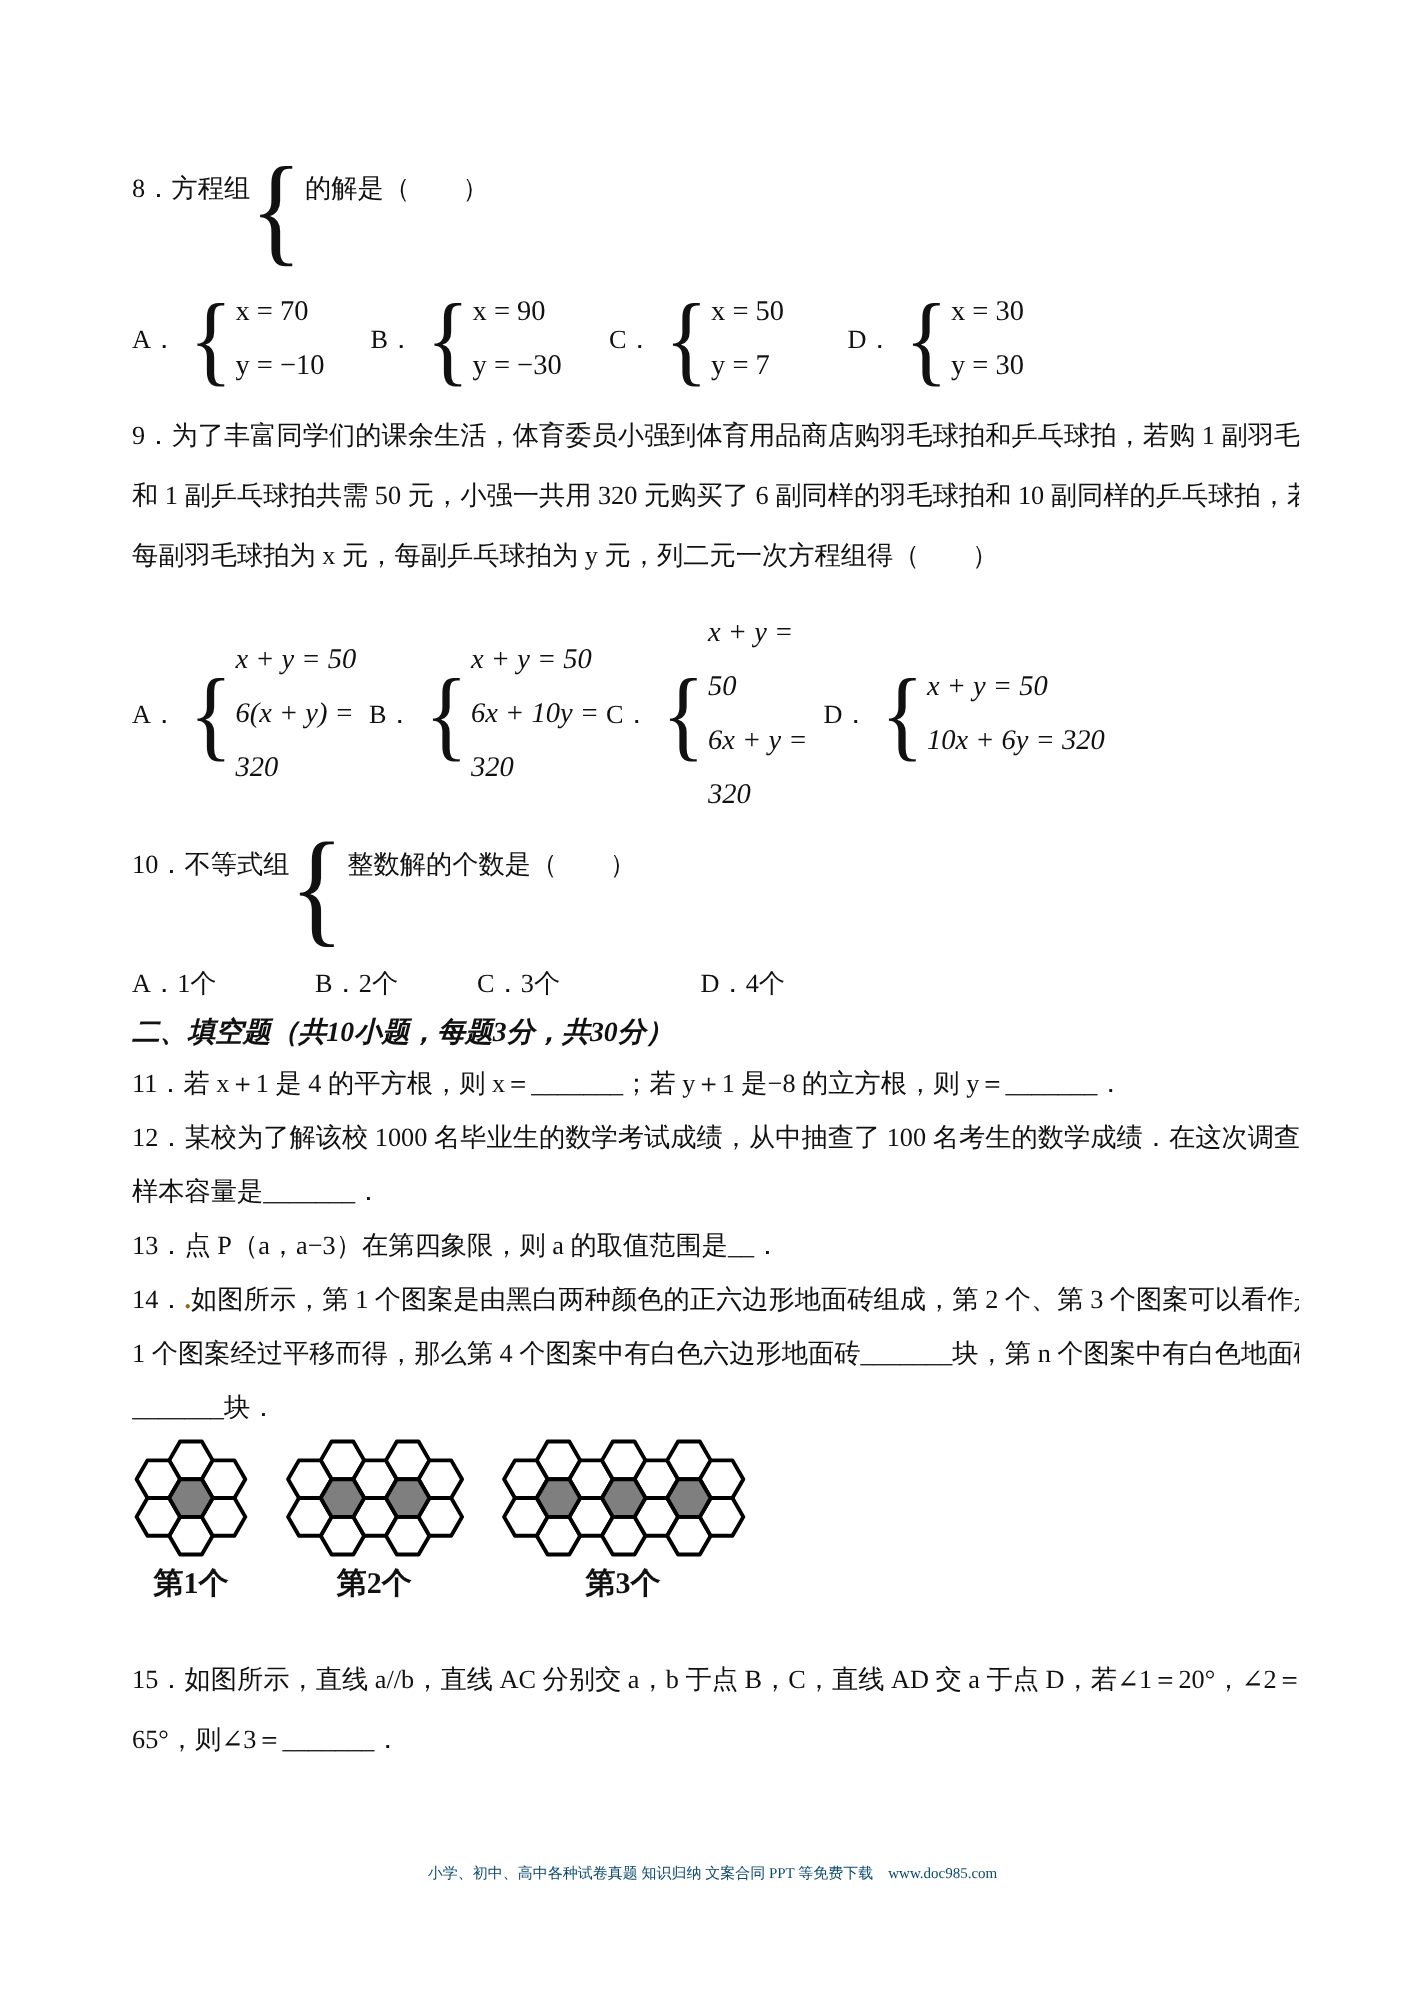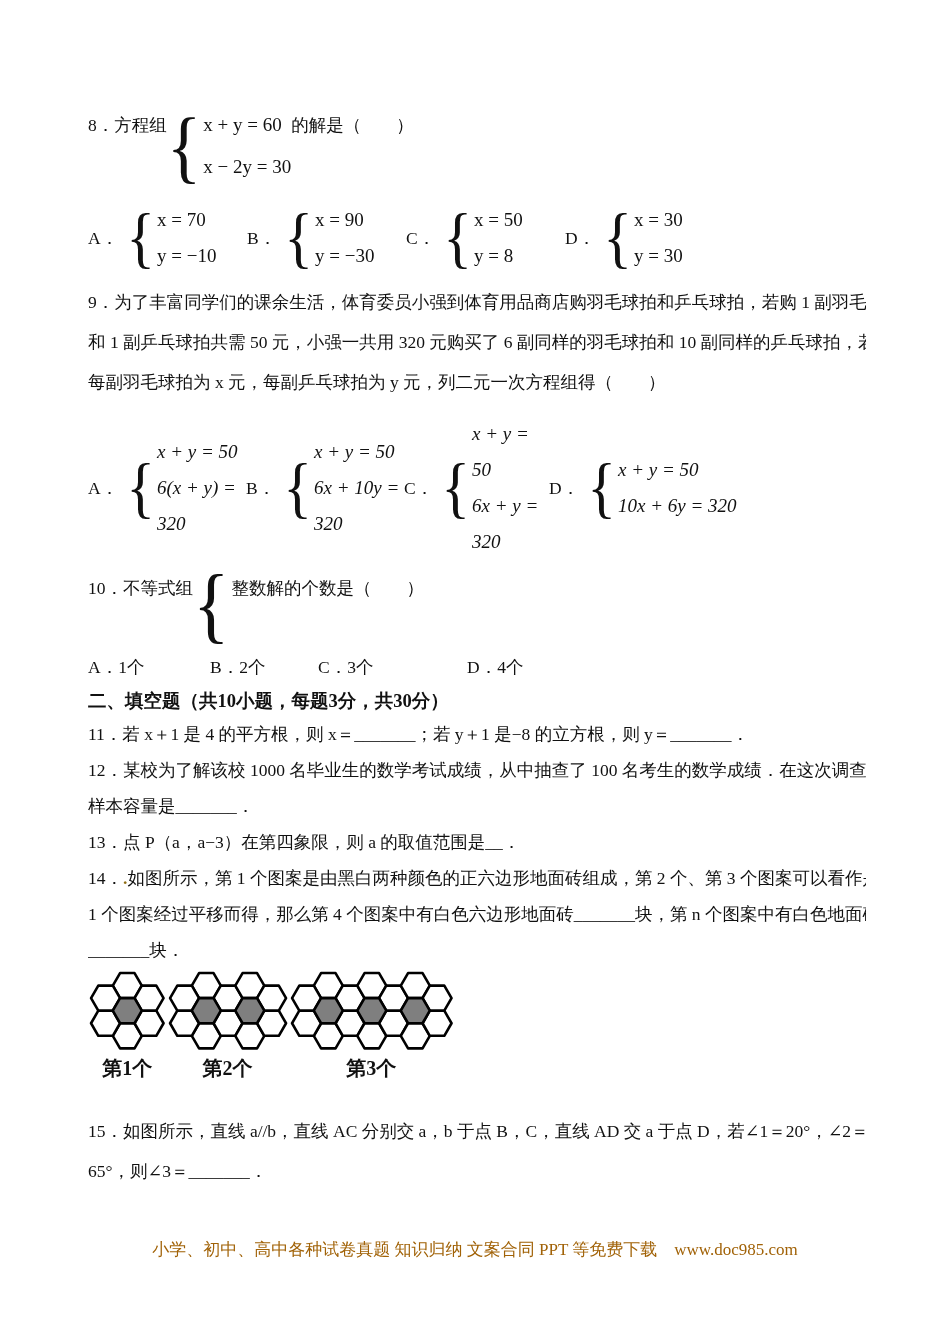"x + y = 60" span.eqcol { html: <span> <span>x + y = 60</span> <span>x − 2y = 30</span> </span> -> none }
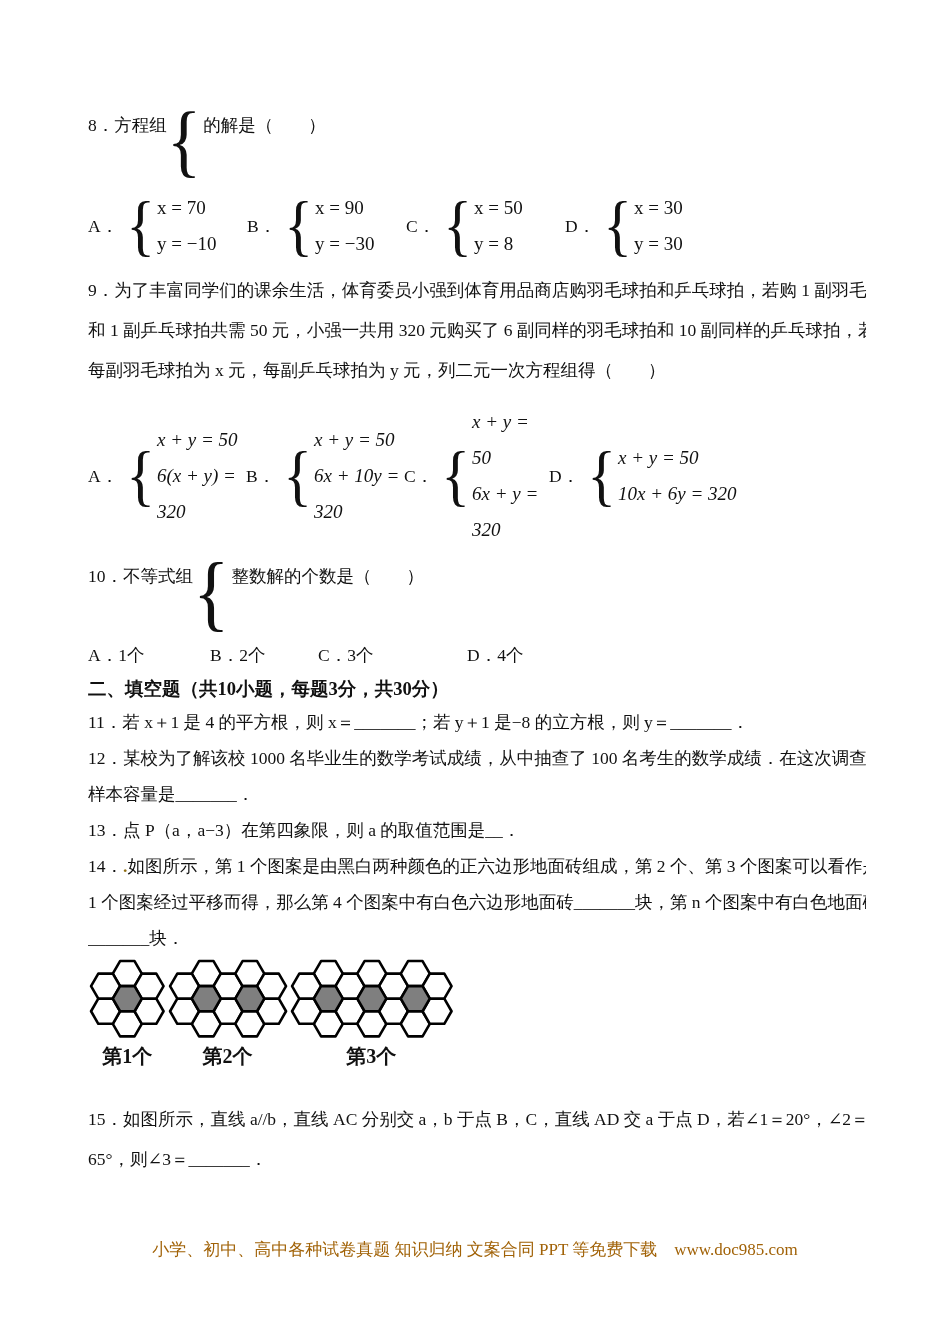"y = 8" span.eq { text: 8 -> 7 }
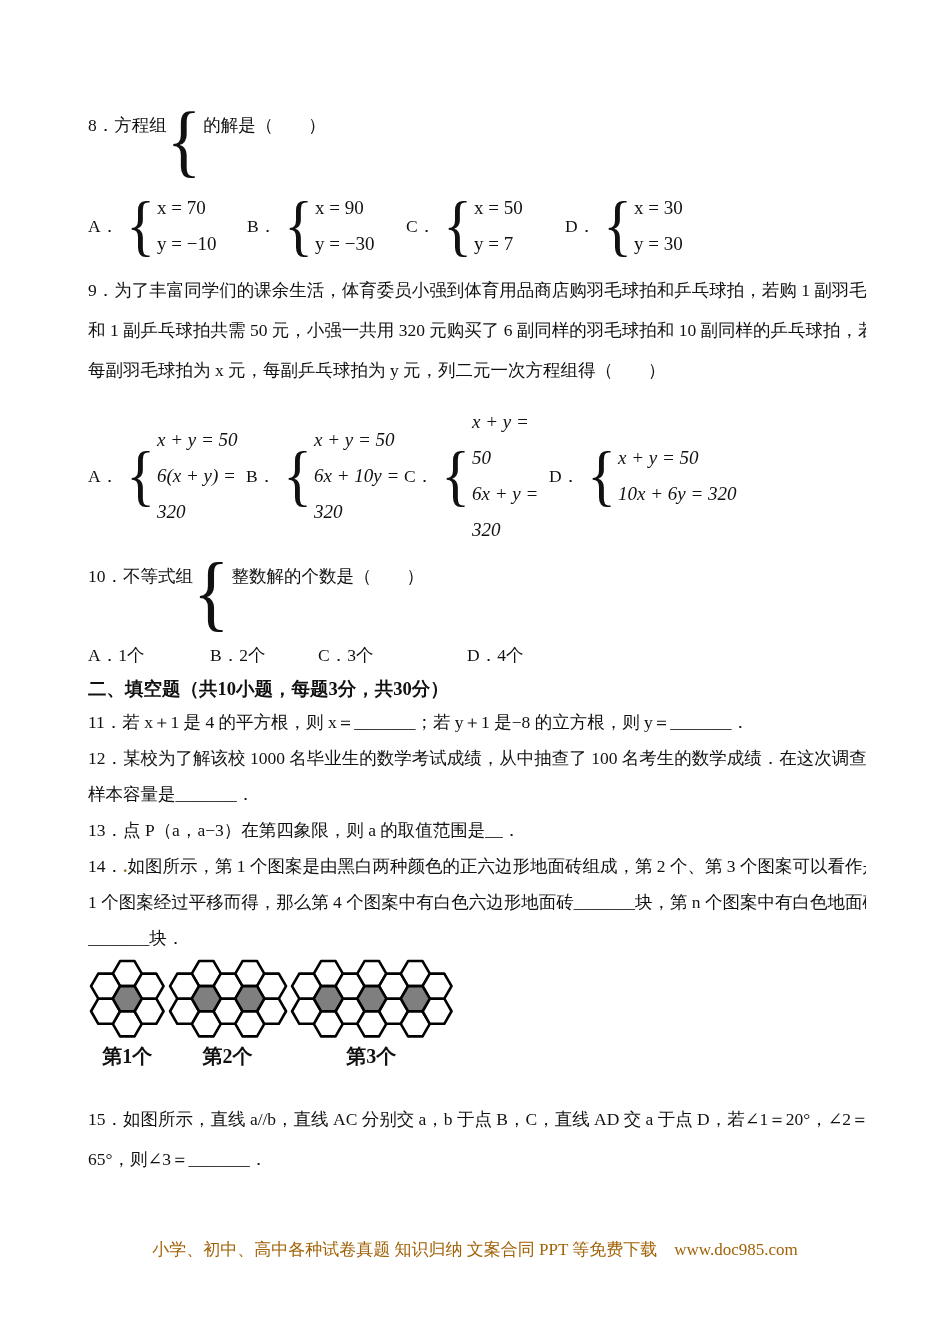"二、填空题（共10小题，每题3分，共30分）" .sec-title { font-style: none -> italic }
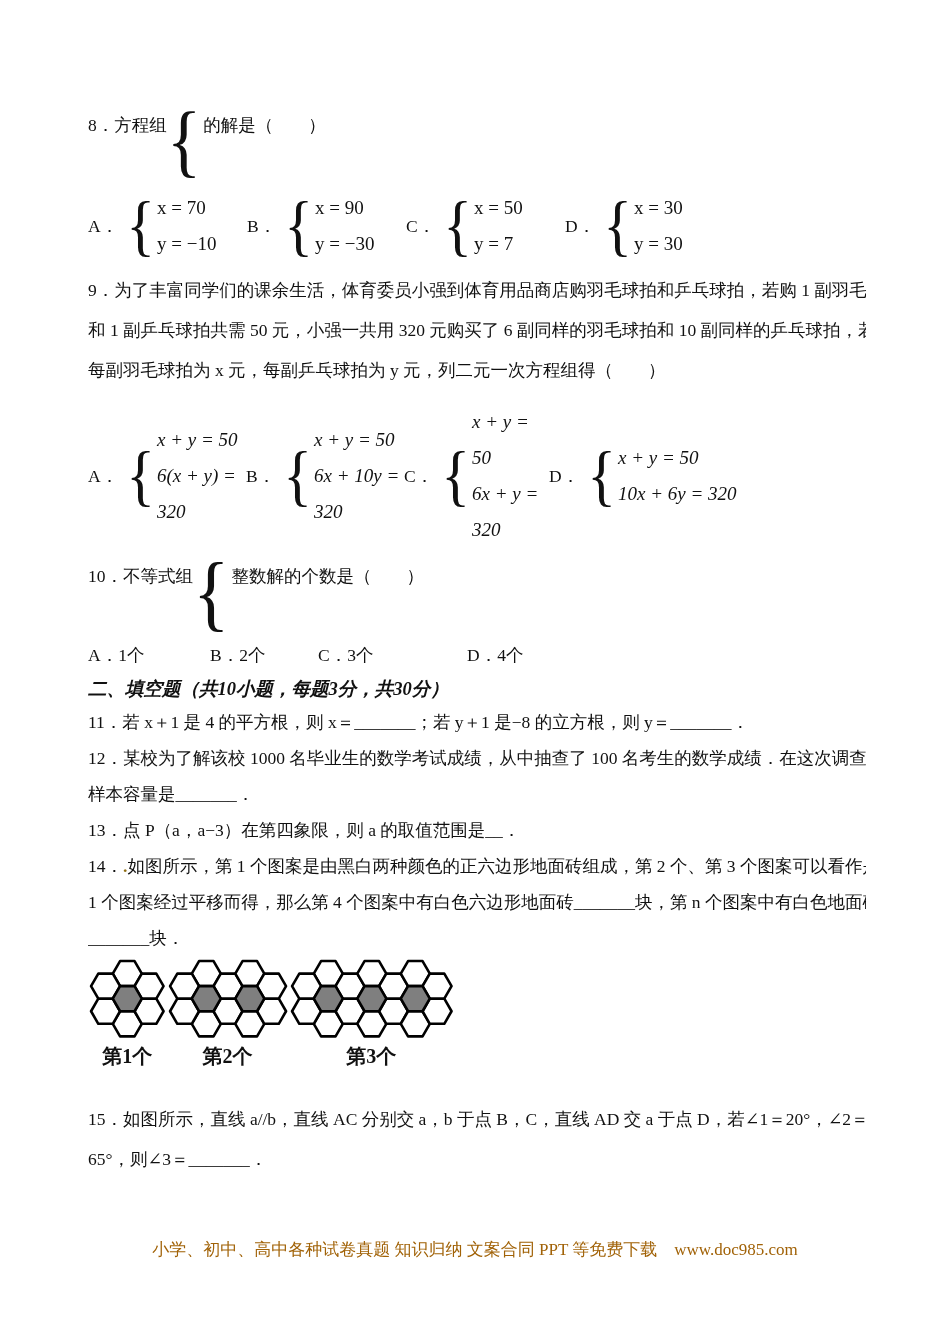"第1个" .figrow { gap: none -> 22px }
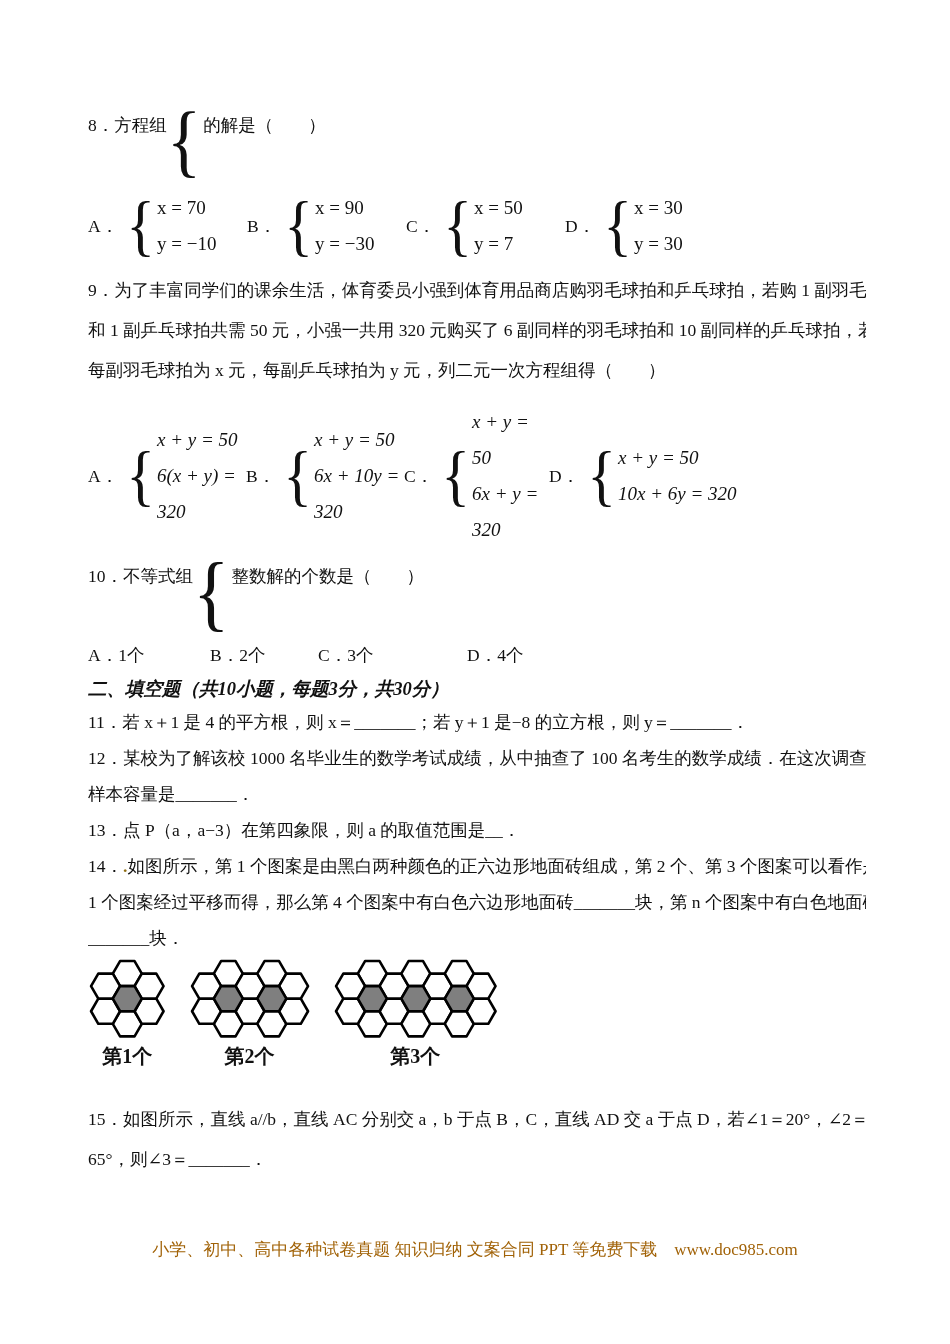"小学、初中、高中各种试卷真题 知识归纳 文案合同 PPT 等免费下载" .footer { color: #a16207 -> #0c4a6e; font-size: 17px -> 10px }
